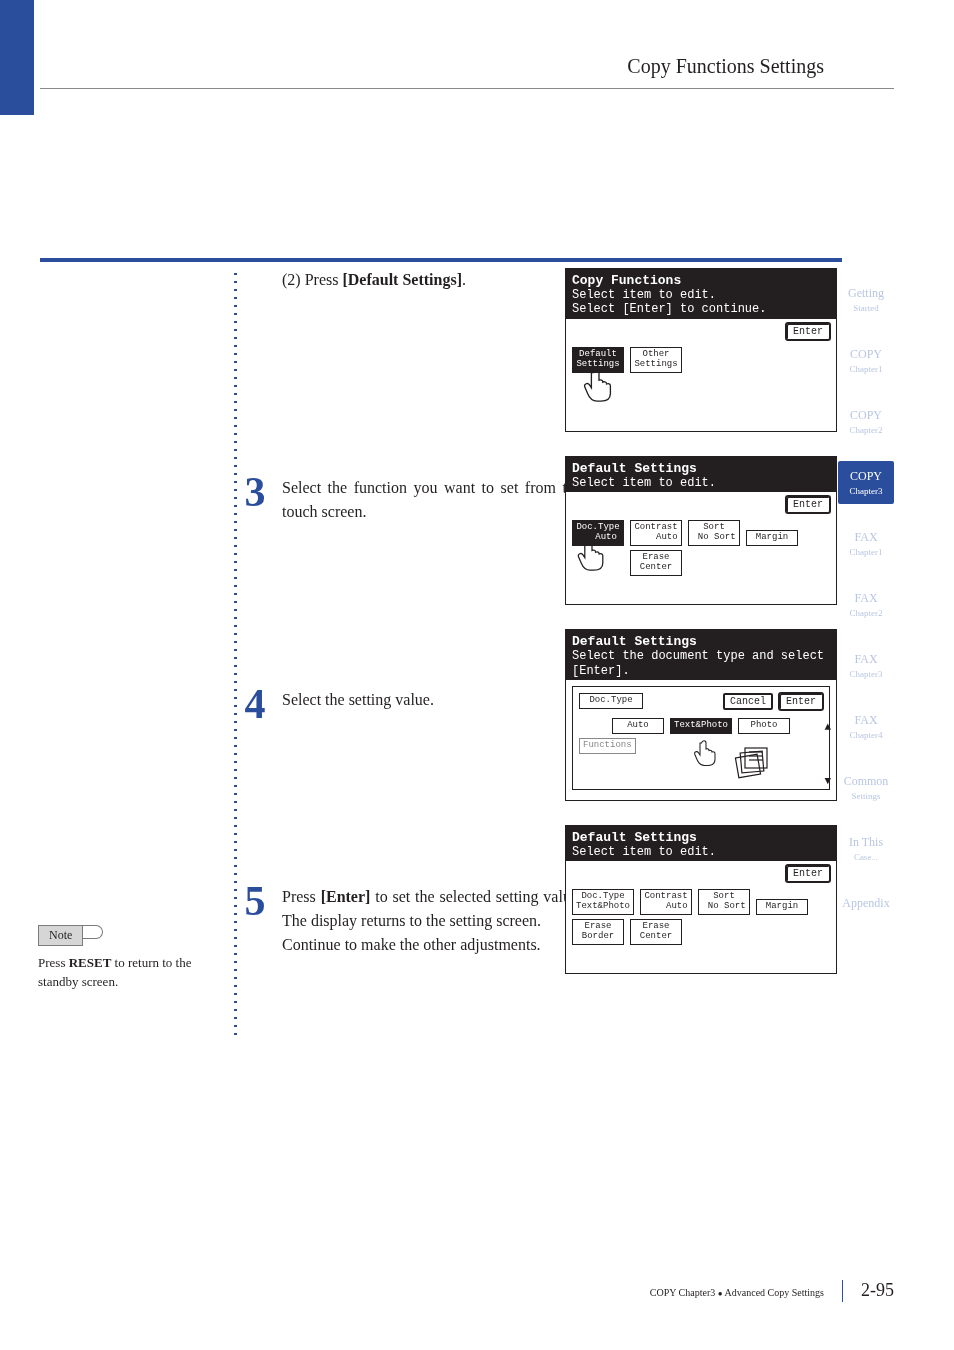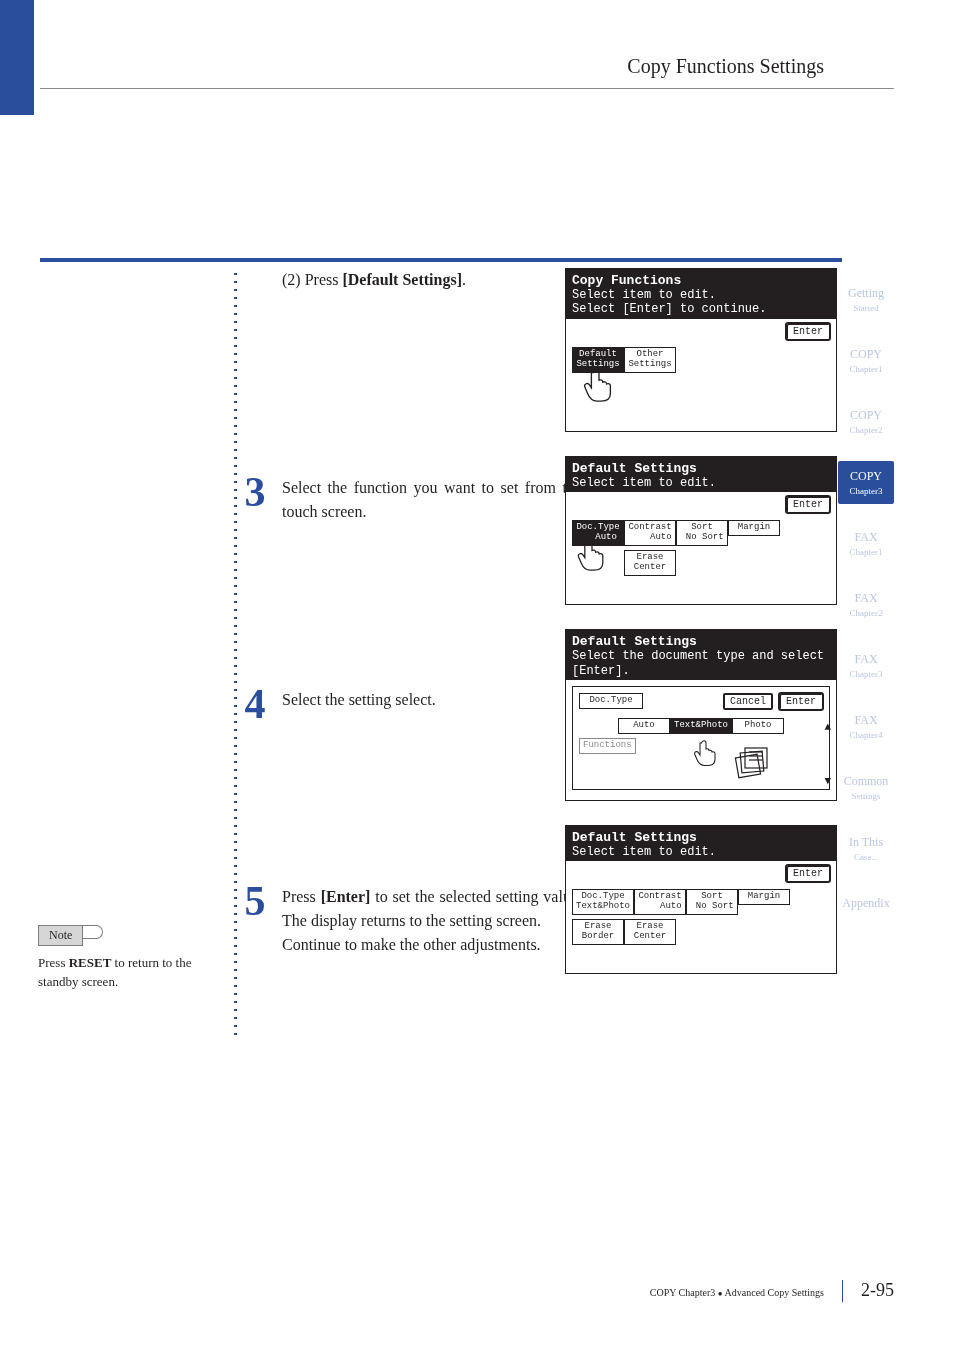"Default" .lcd-row { align-items: flex-start -> flex-end; gap: none -> 6px }
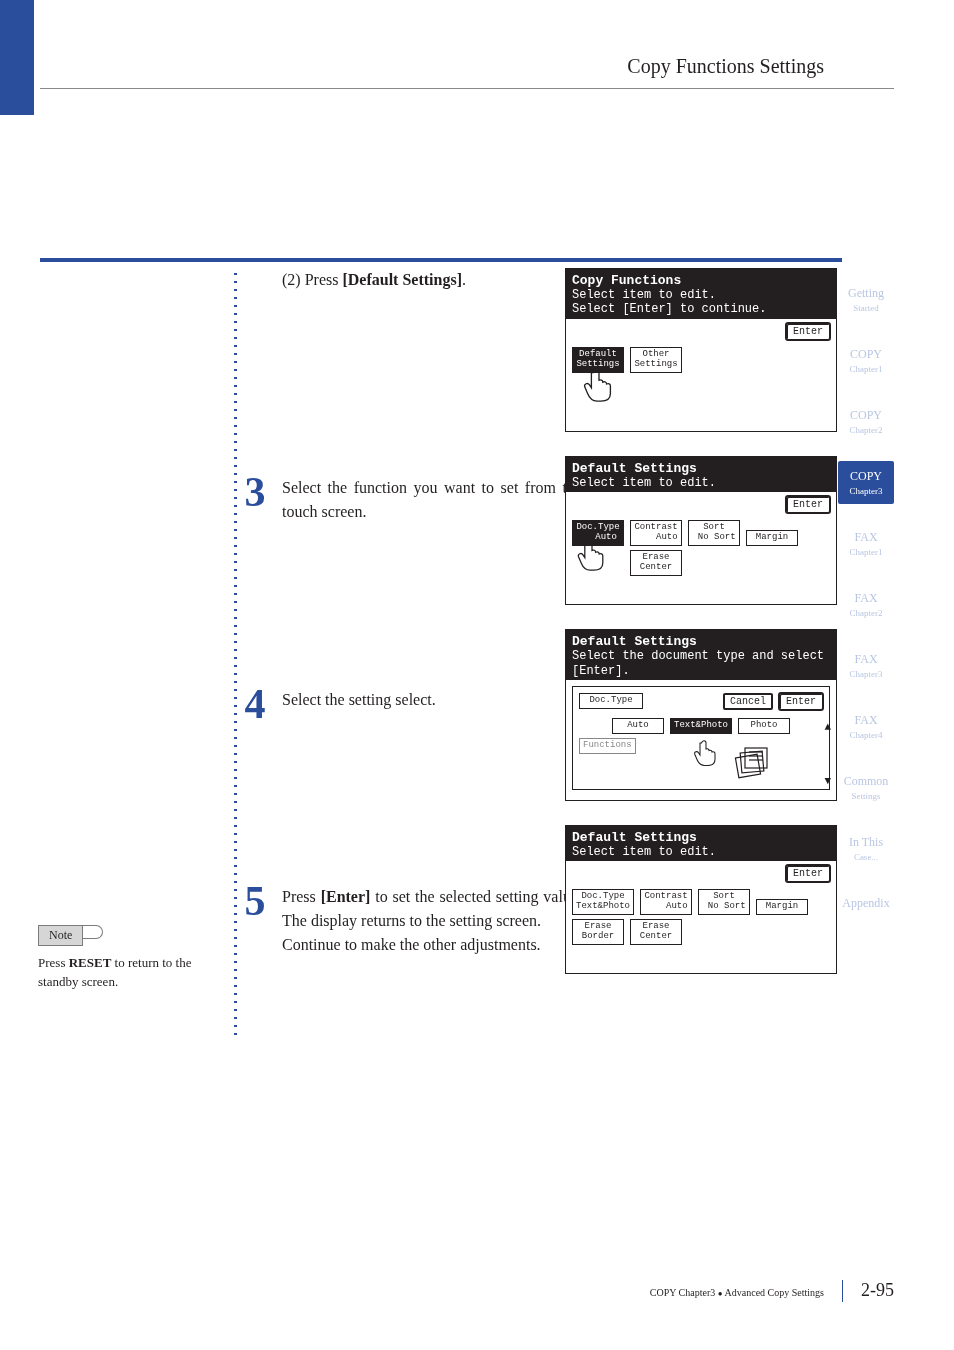"Select the setting select." div.step-text { text: select -> value }
